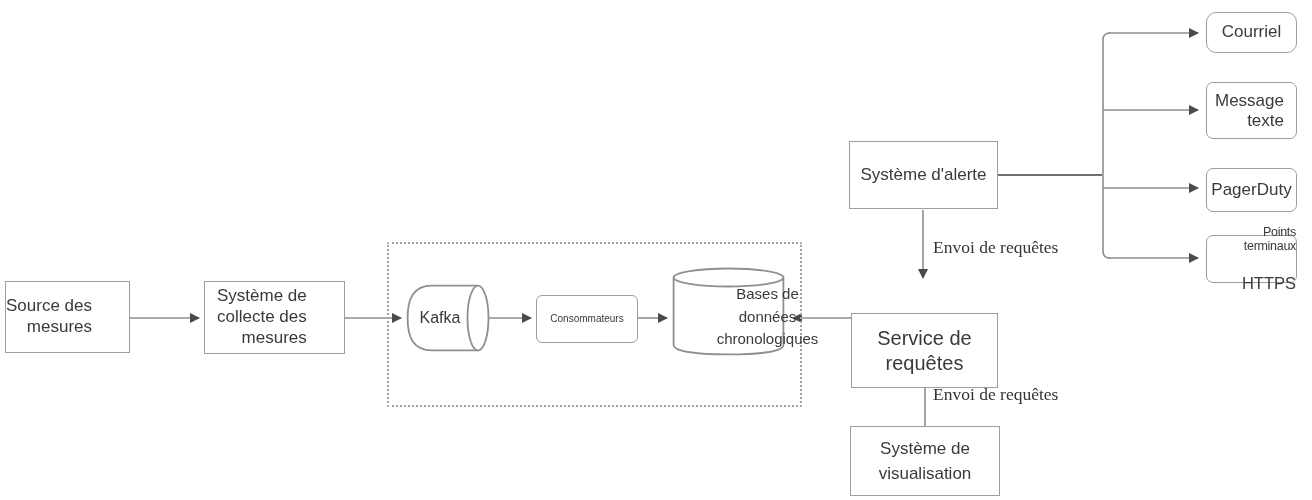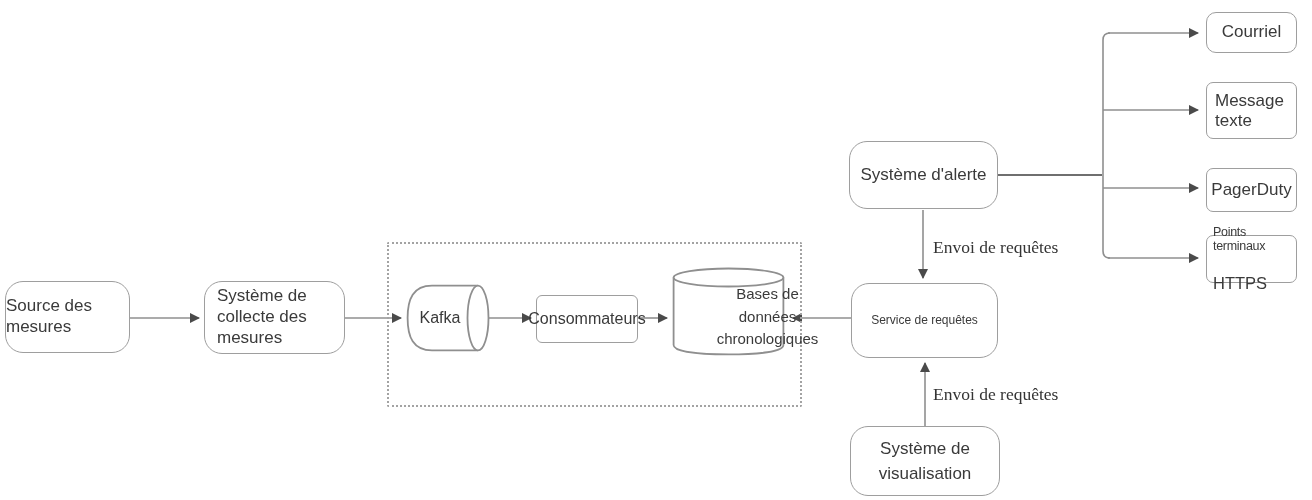"Message" .node.left { text-align: left -> right }
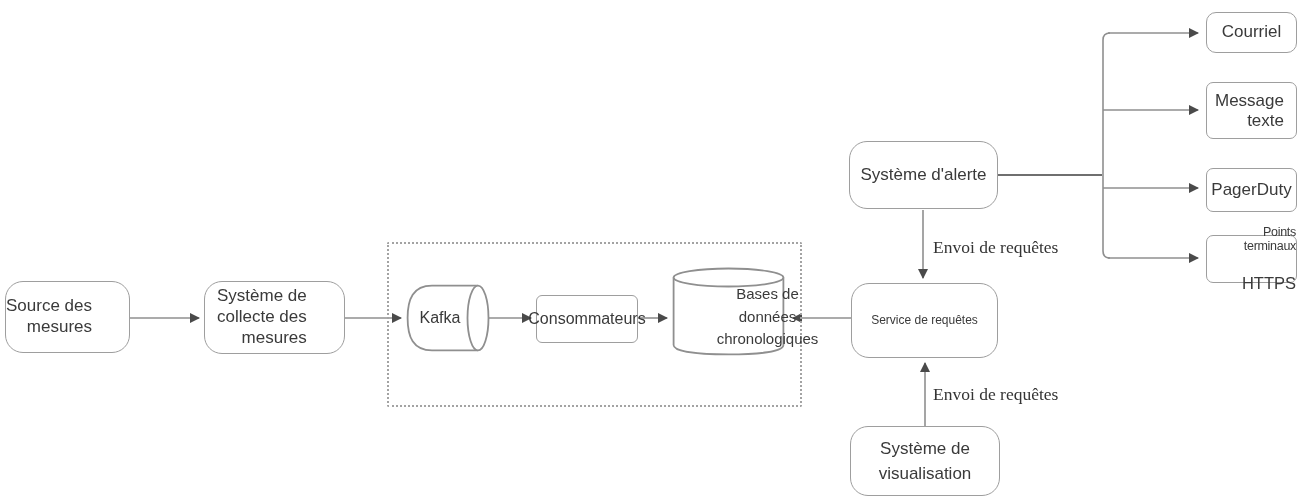"Système d'alerte" .node { border-radius: 18px -> 0 }
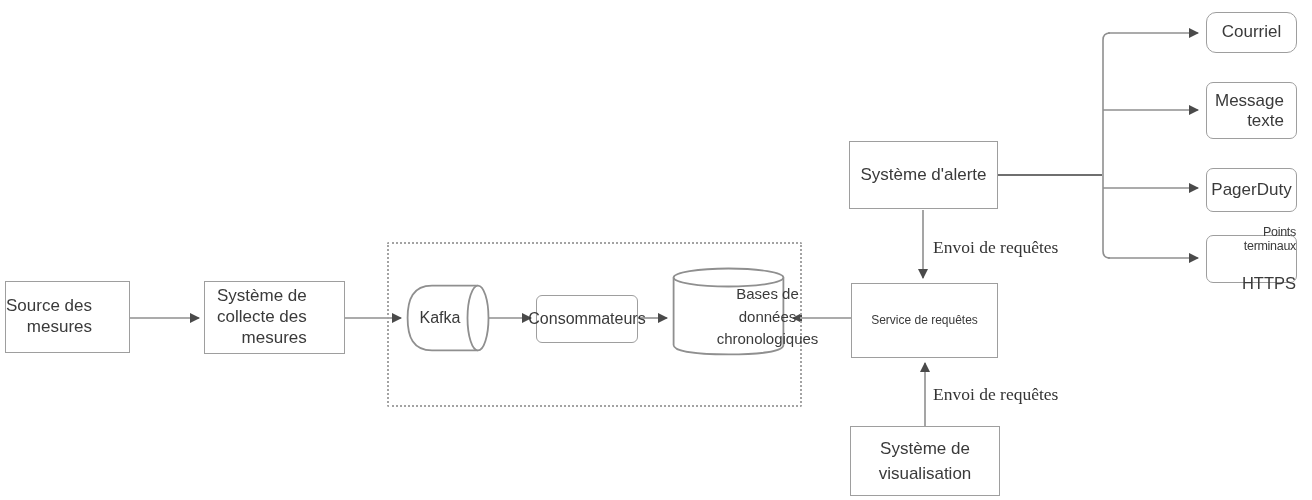"Consommateurs" .fs14 { font-size: 16px -> 10px }
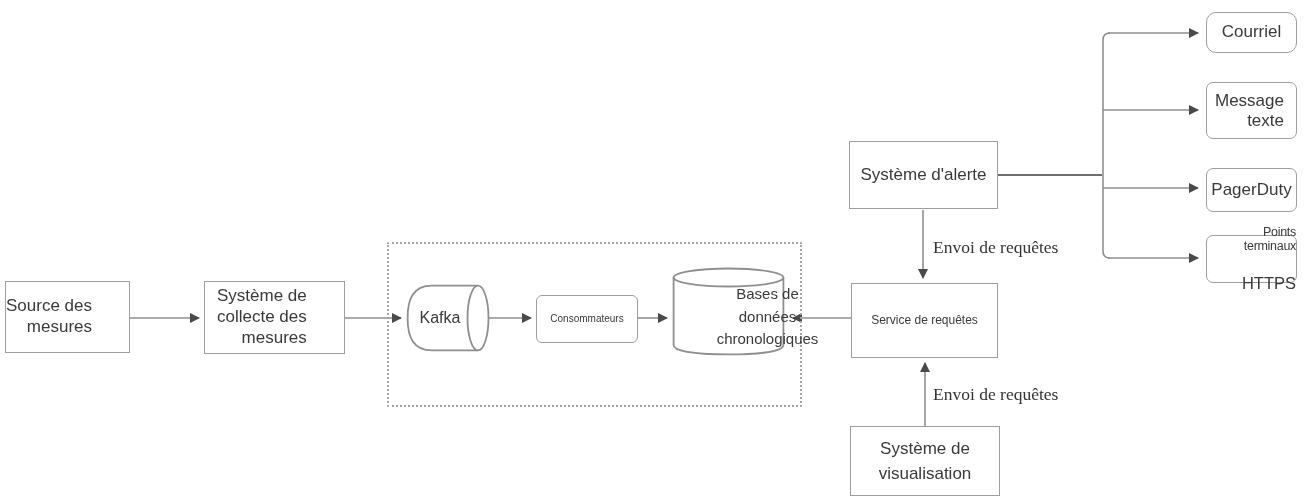"Service de requêtes" .fs16 { font-size: 12px -> 20px; margin-top: none -> 30px }
